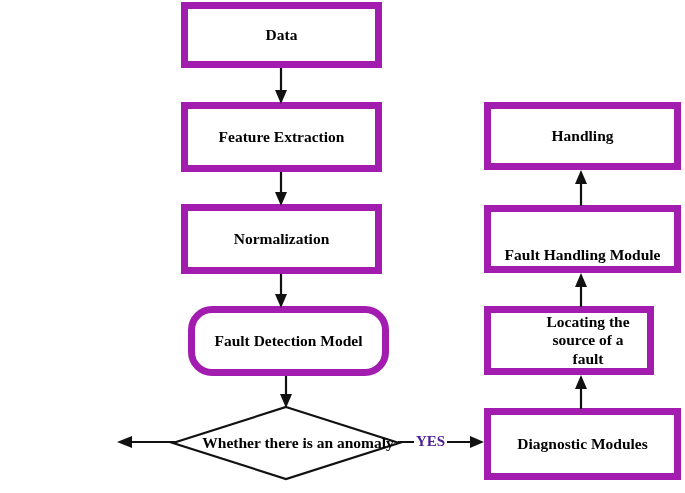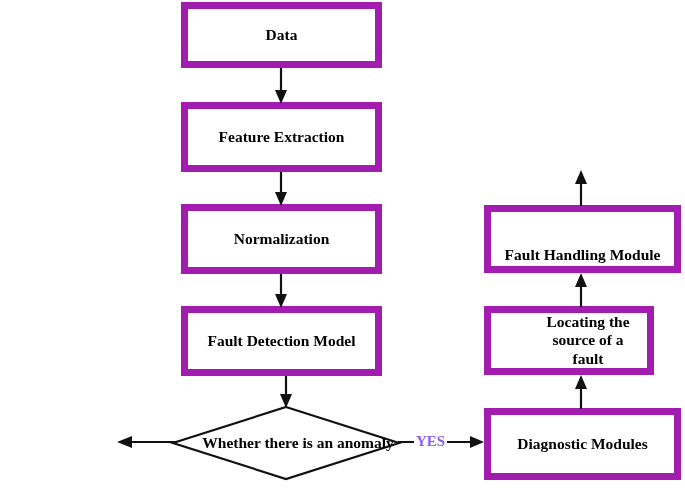"Handling" div.node { html: none -> <div> <span>Handling</span> </div> }
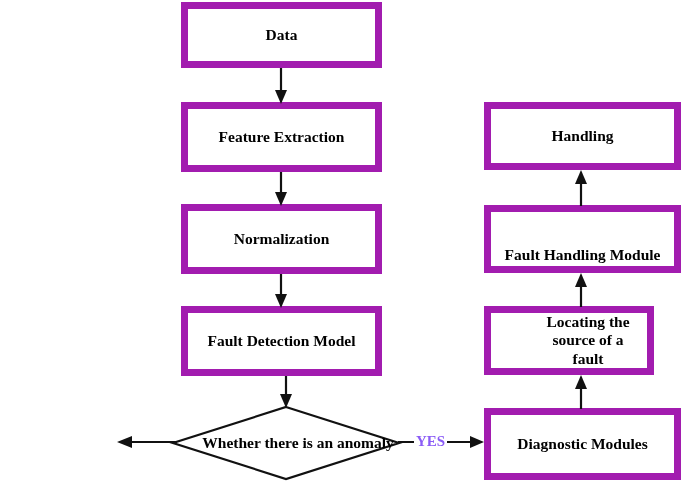"Fault Detection Model" div.node { border-radius: none -> 24px; left: 181px -> 188px }
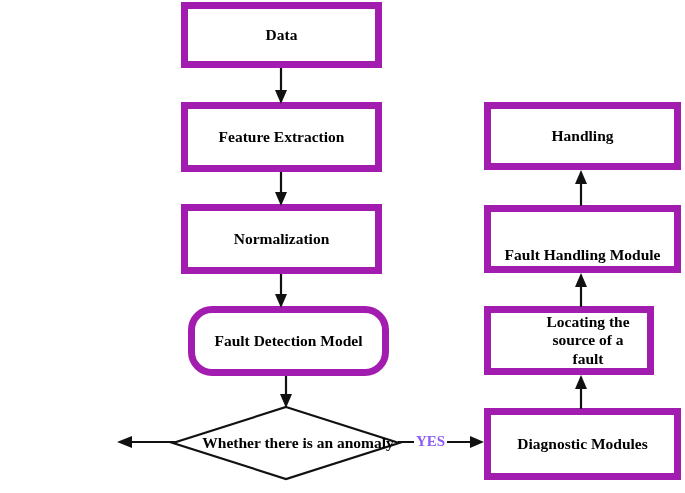"YES" .edge-label { color: #8b5cf6 -> #4c1d95 }
